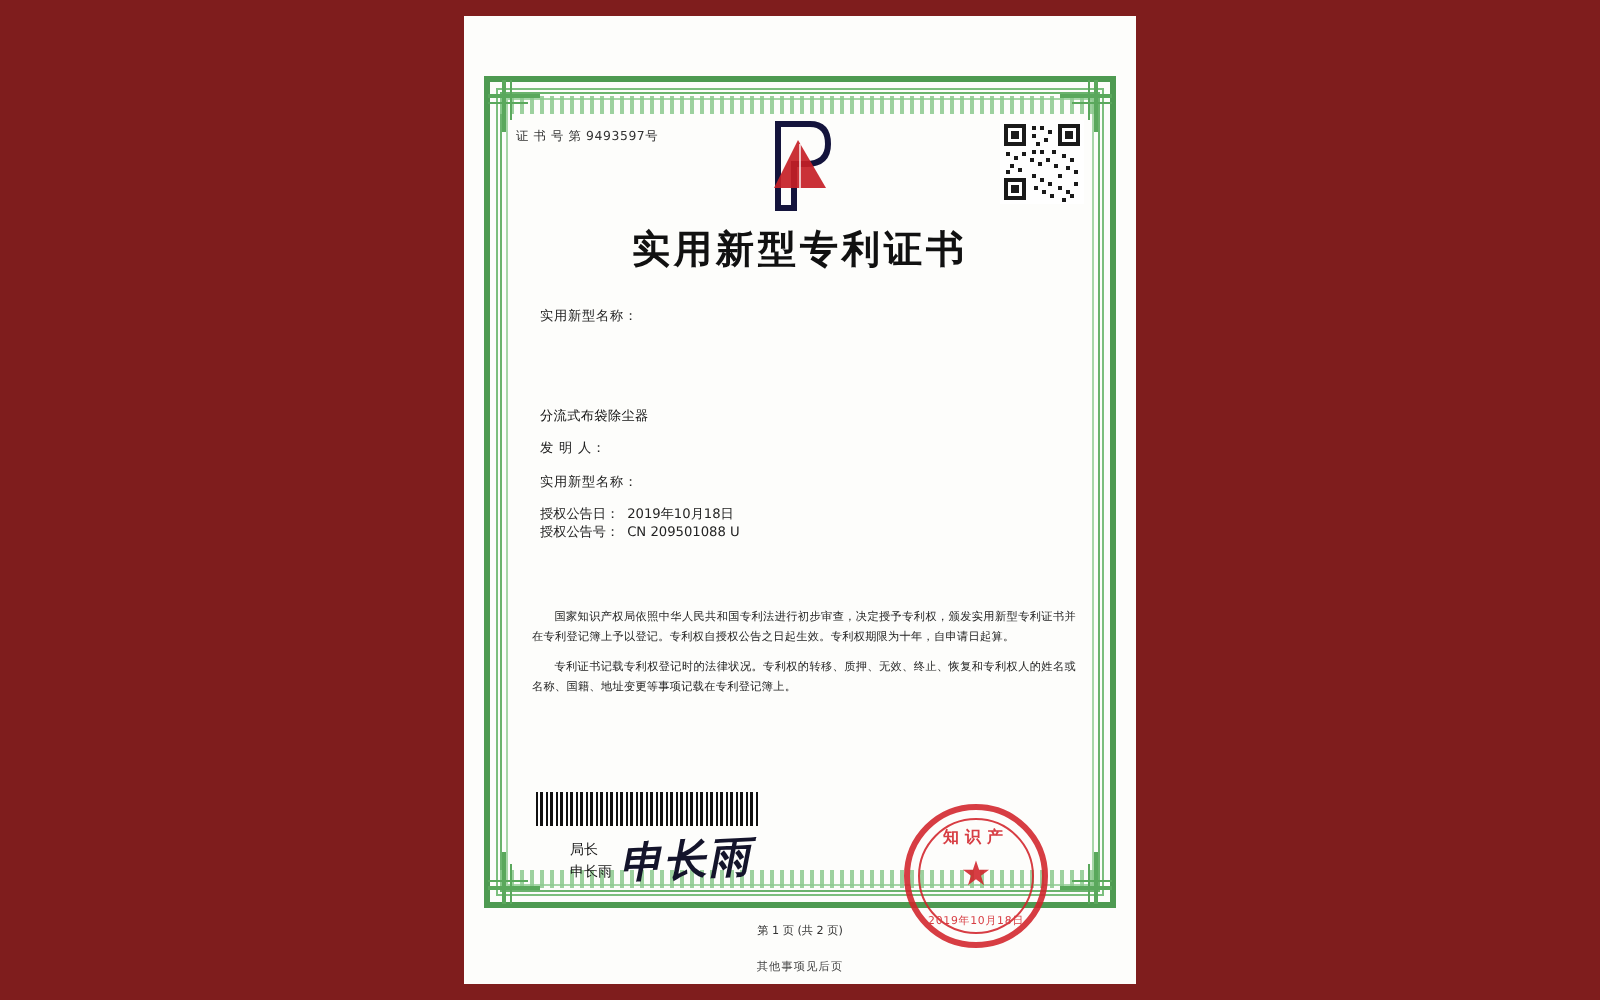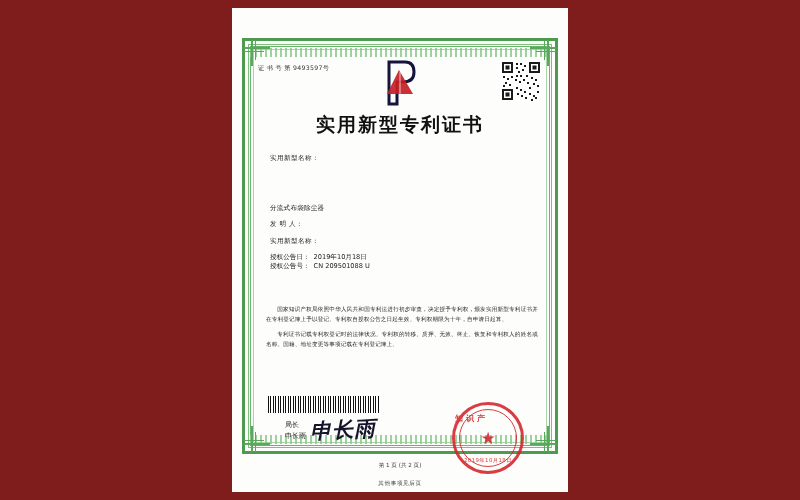"知识产" .seal .arc-top { text-align: none -> center }
